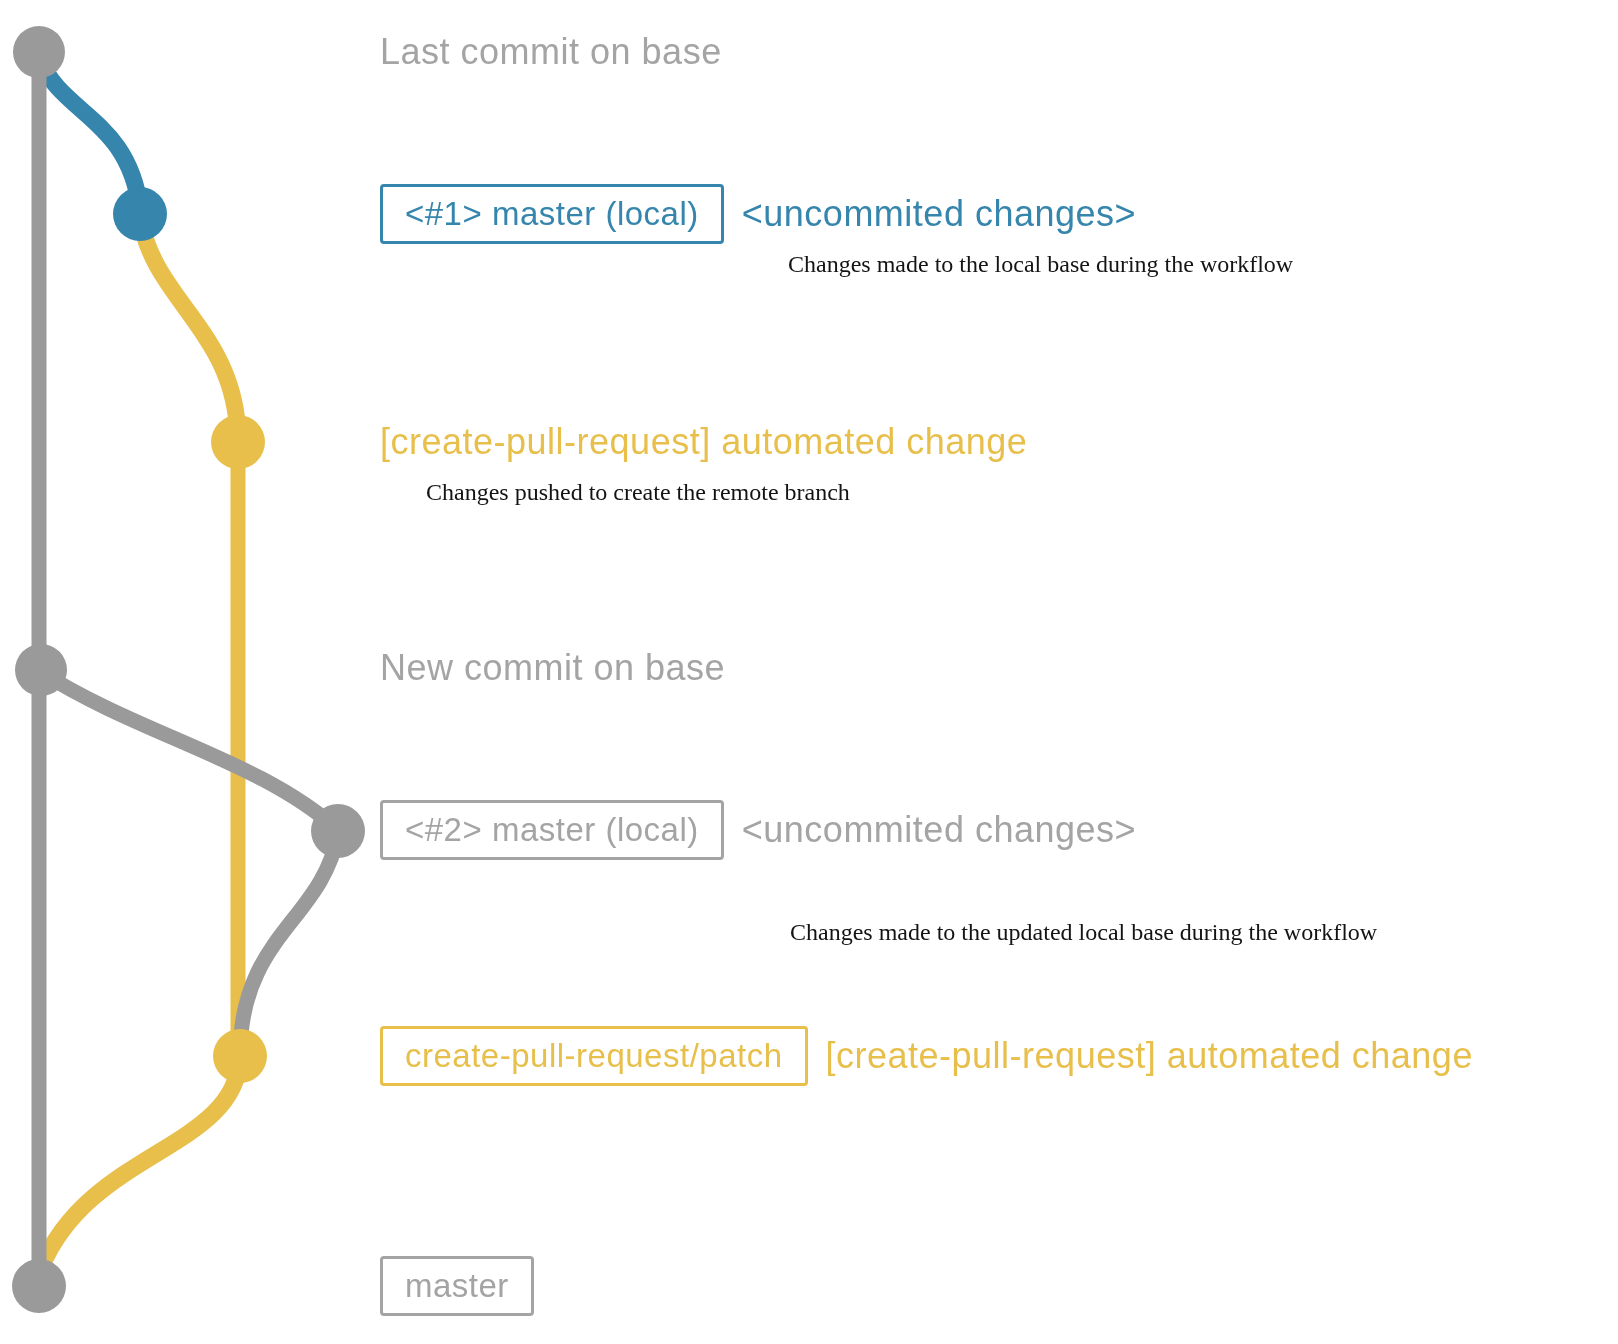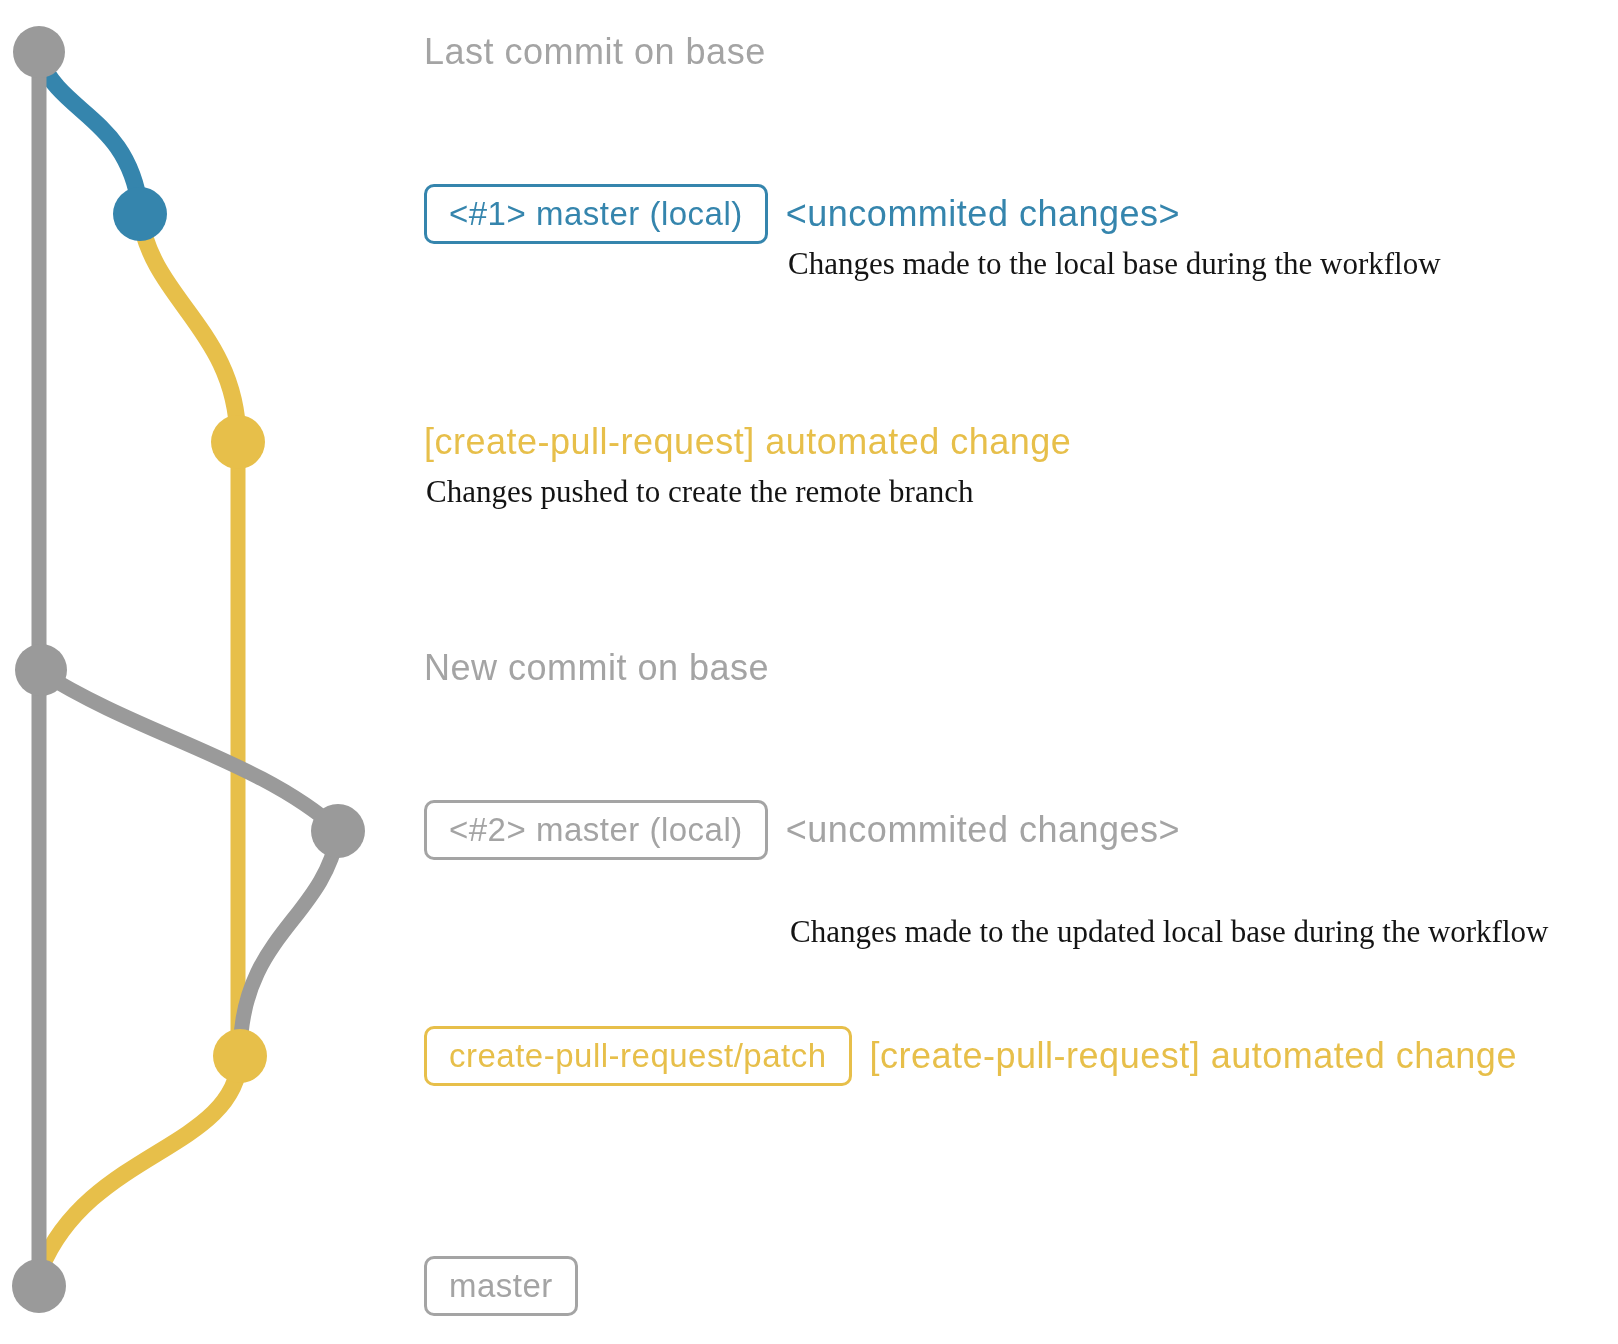"Last commit on base" .row { left: 424px -> 380px }
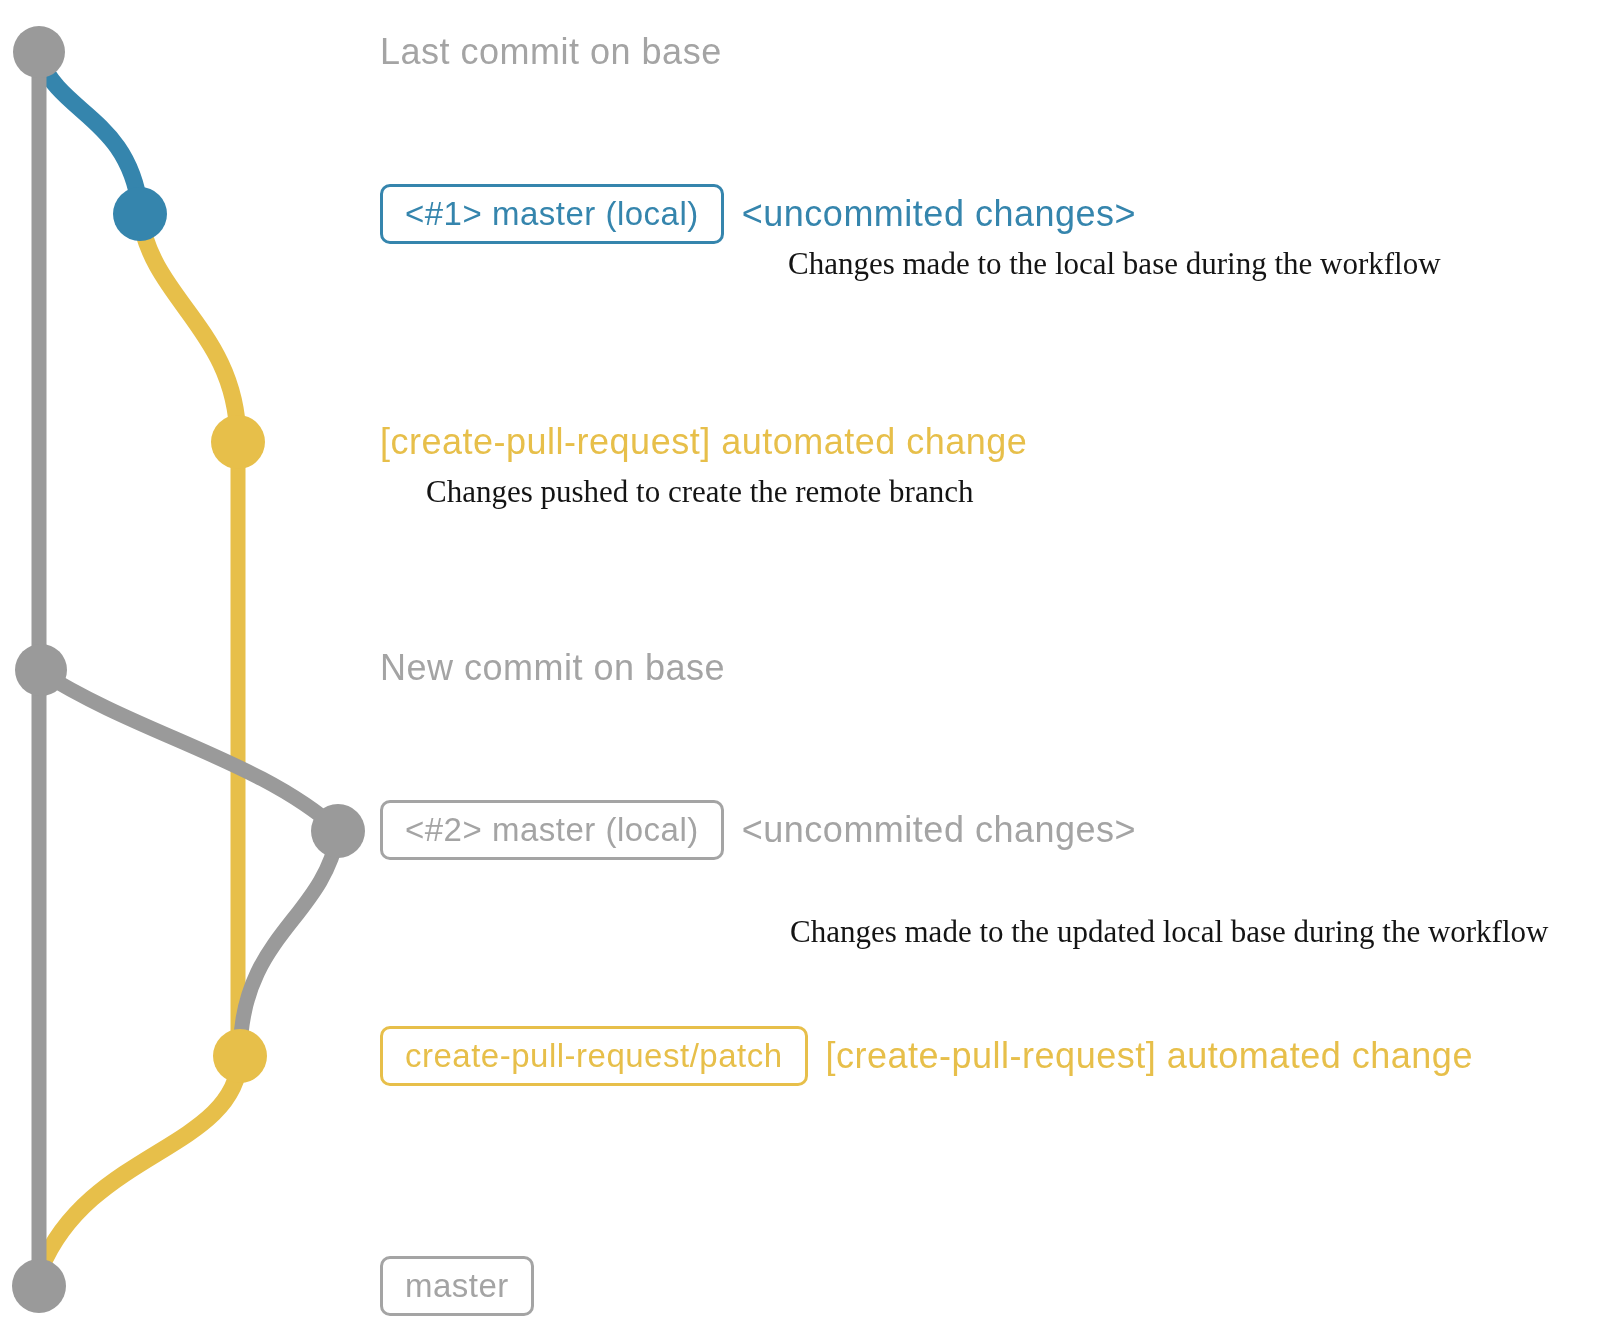"<#1> master (local)" .badge { border-radius: 10px -> 4px }
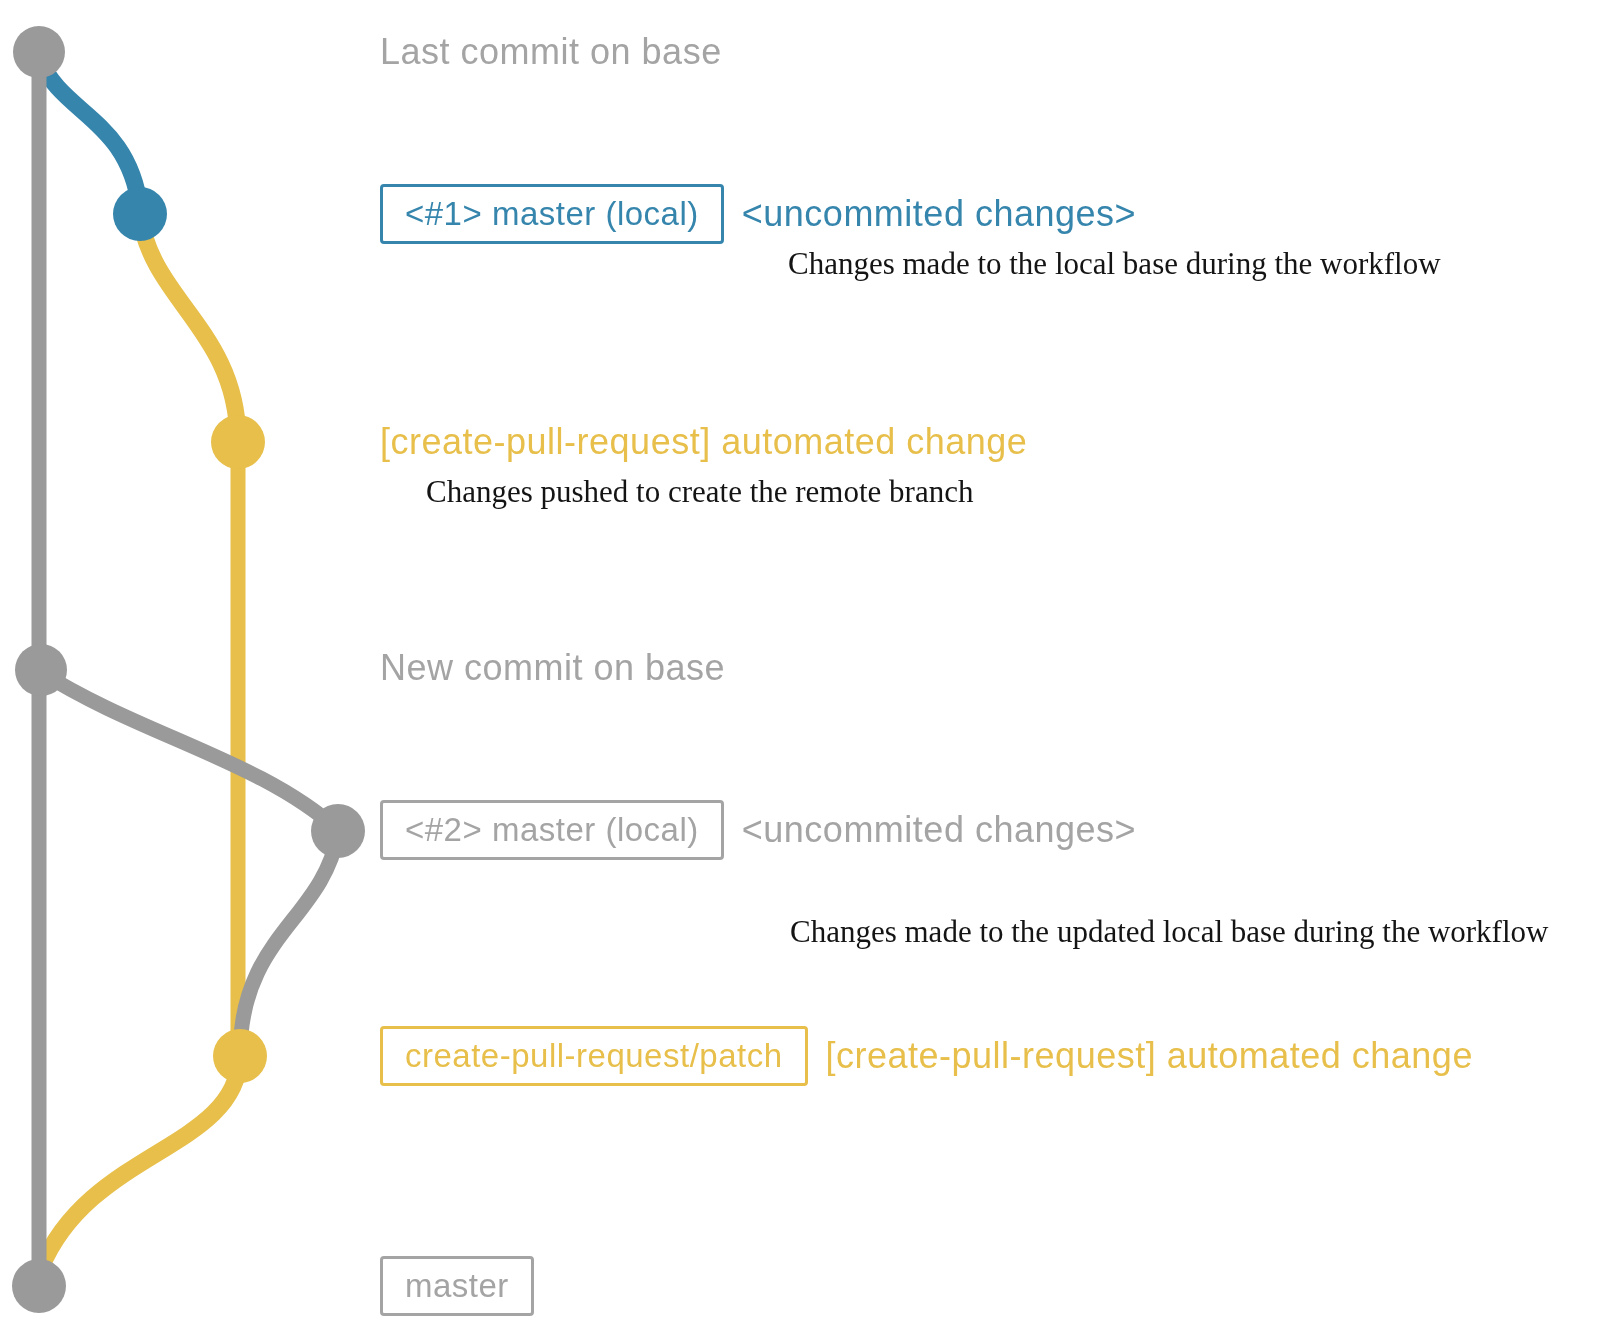"Changes made to the local" .caption { font-size: 31px -> 24px }
